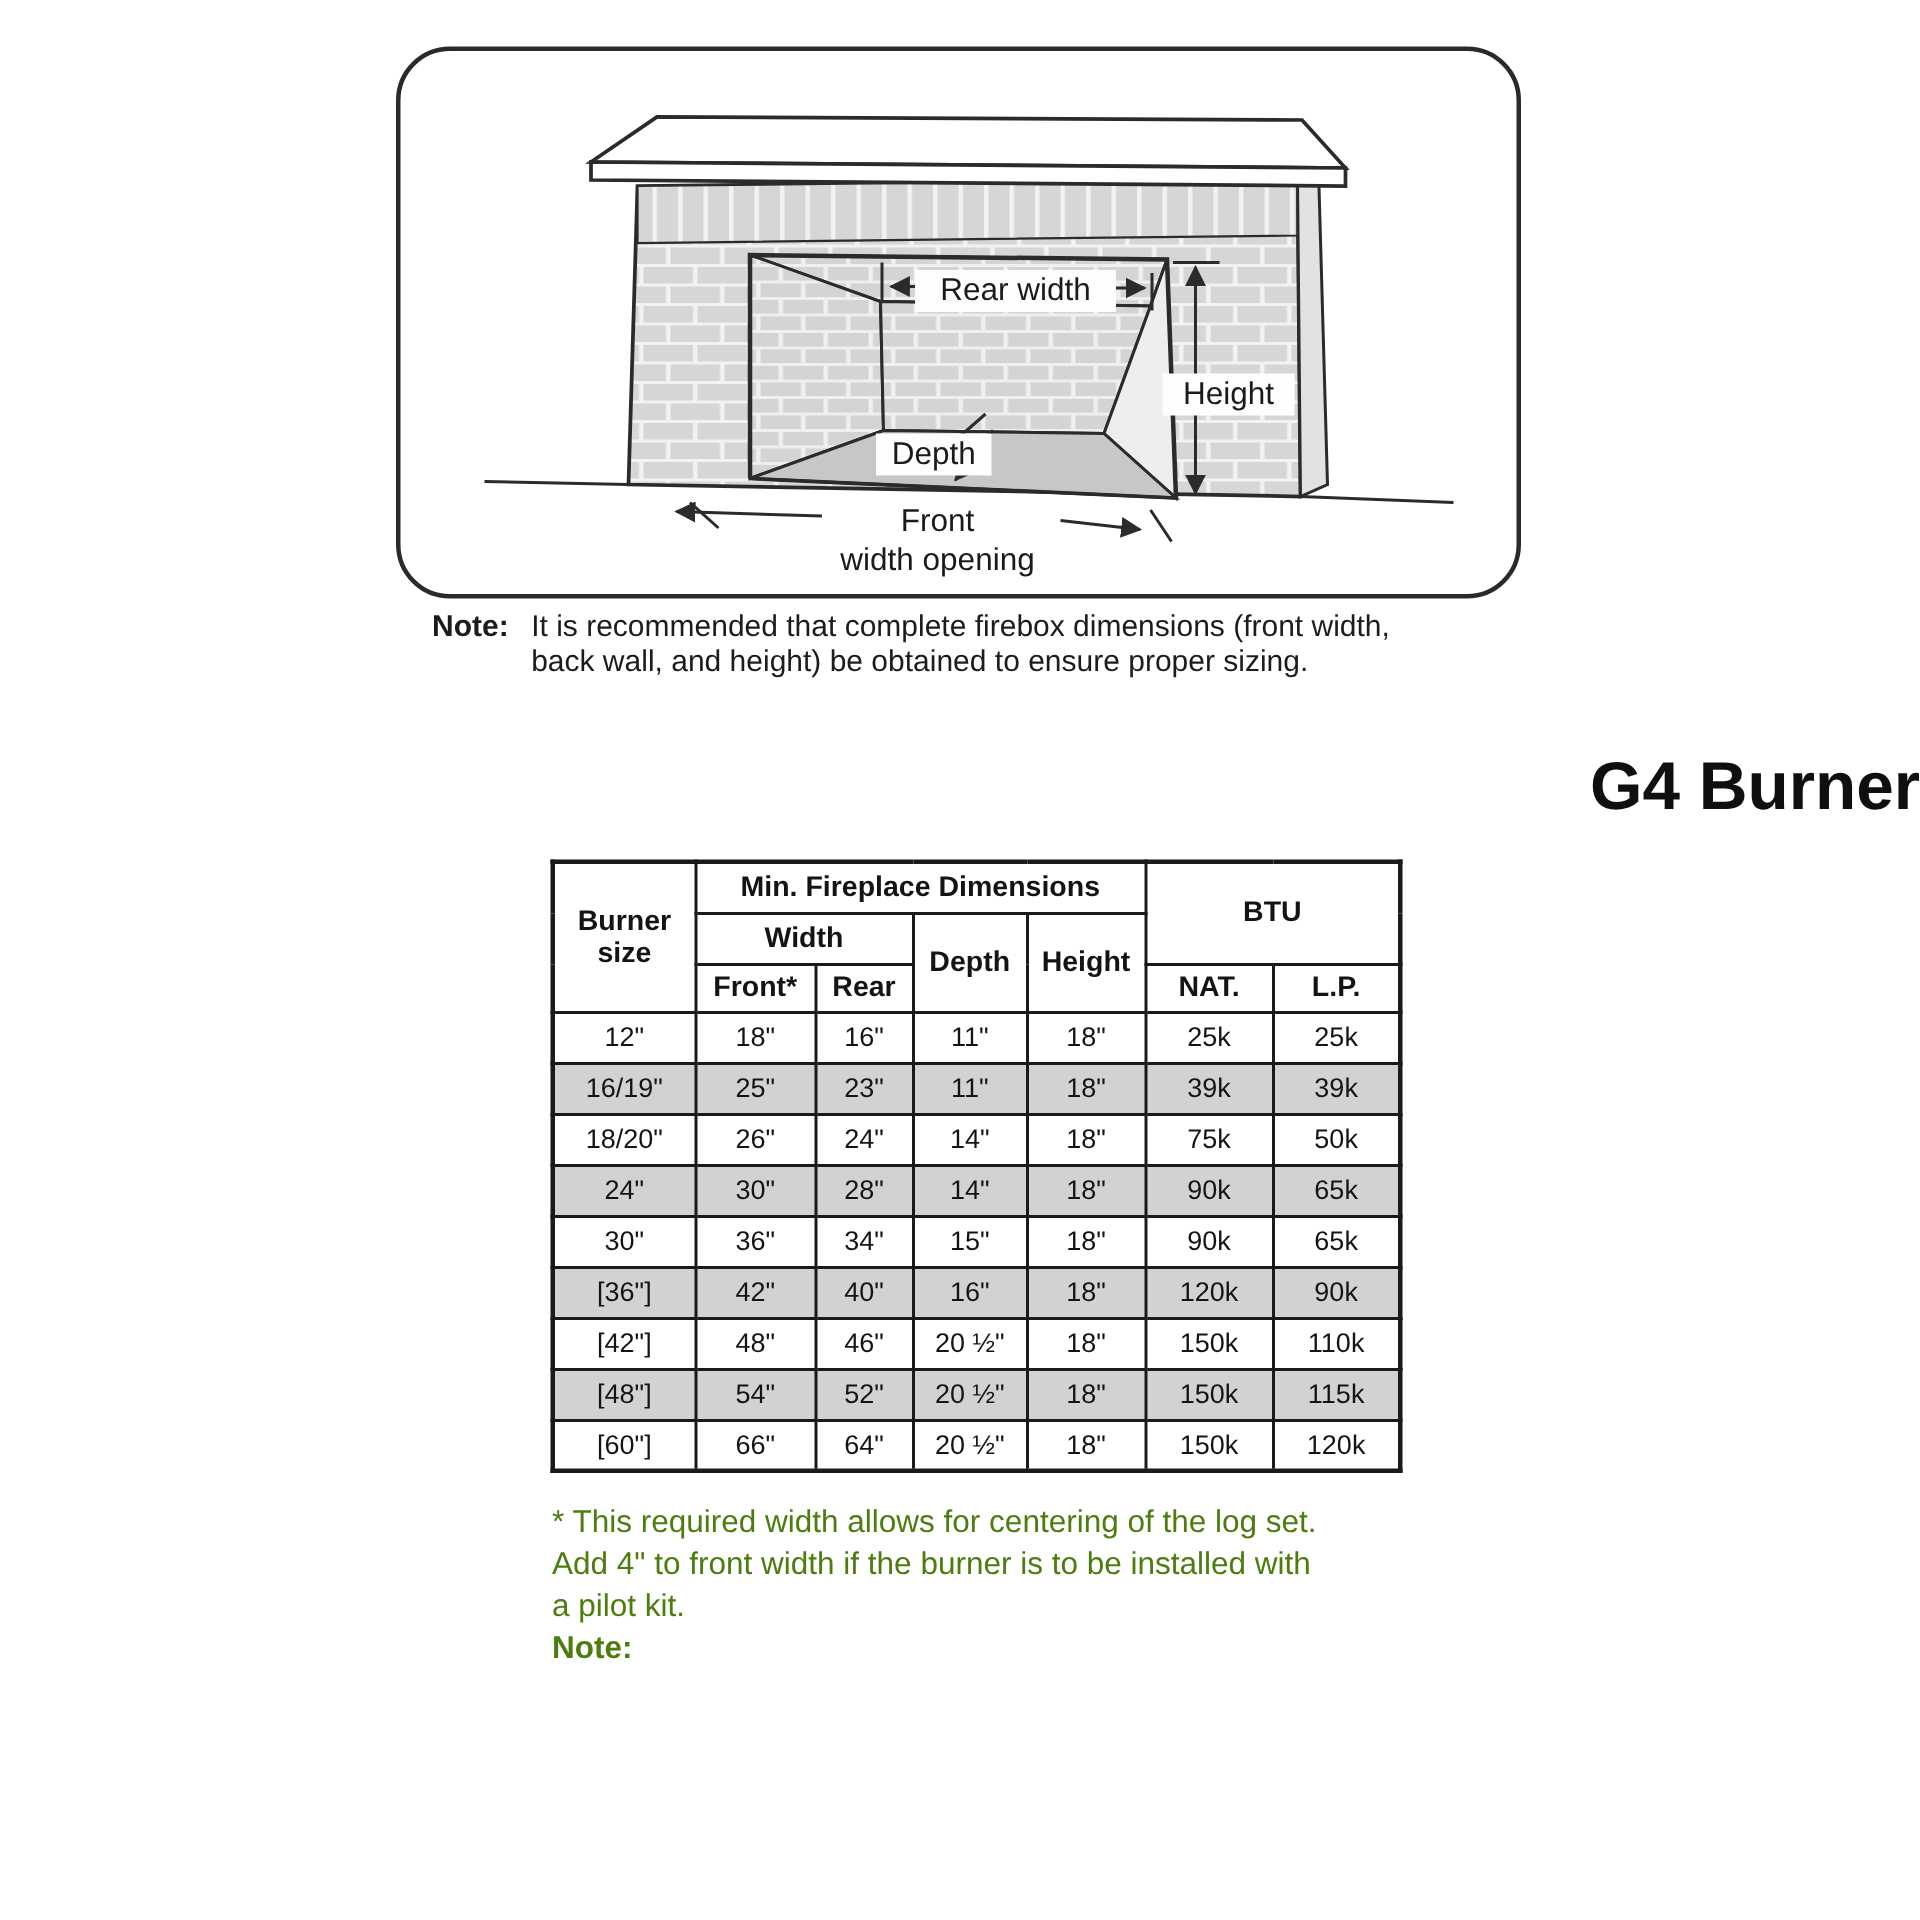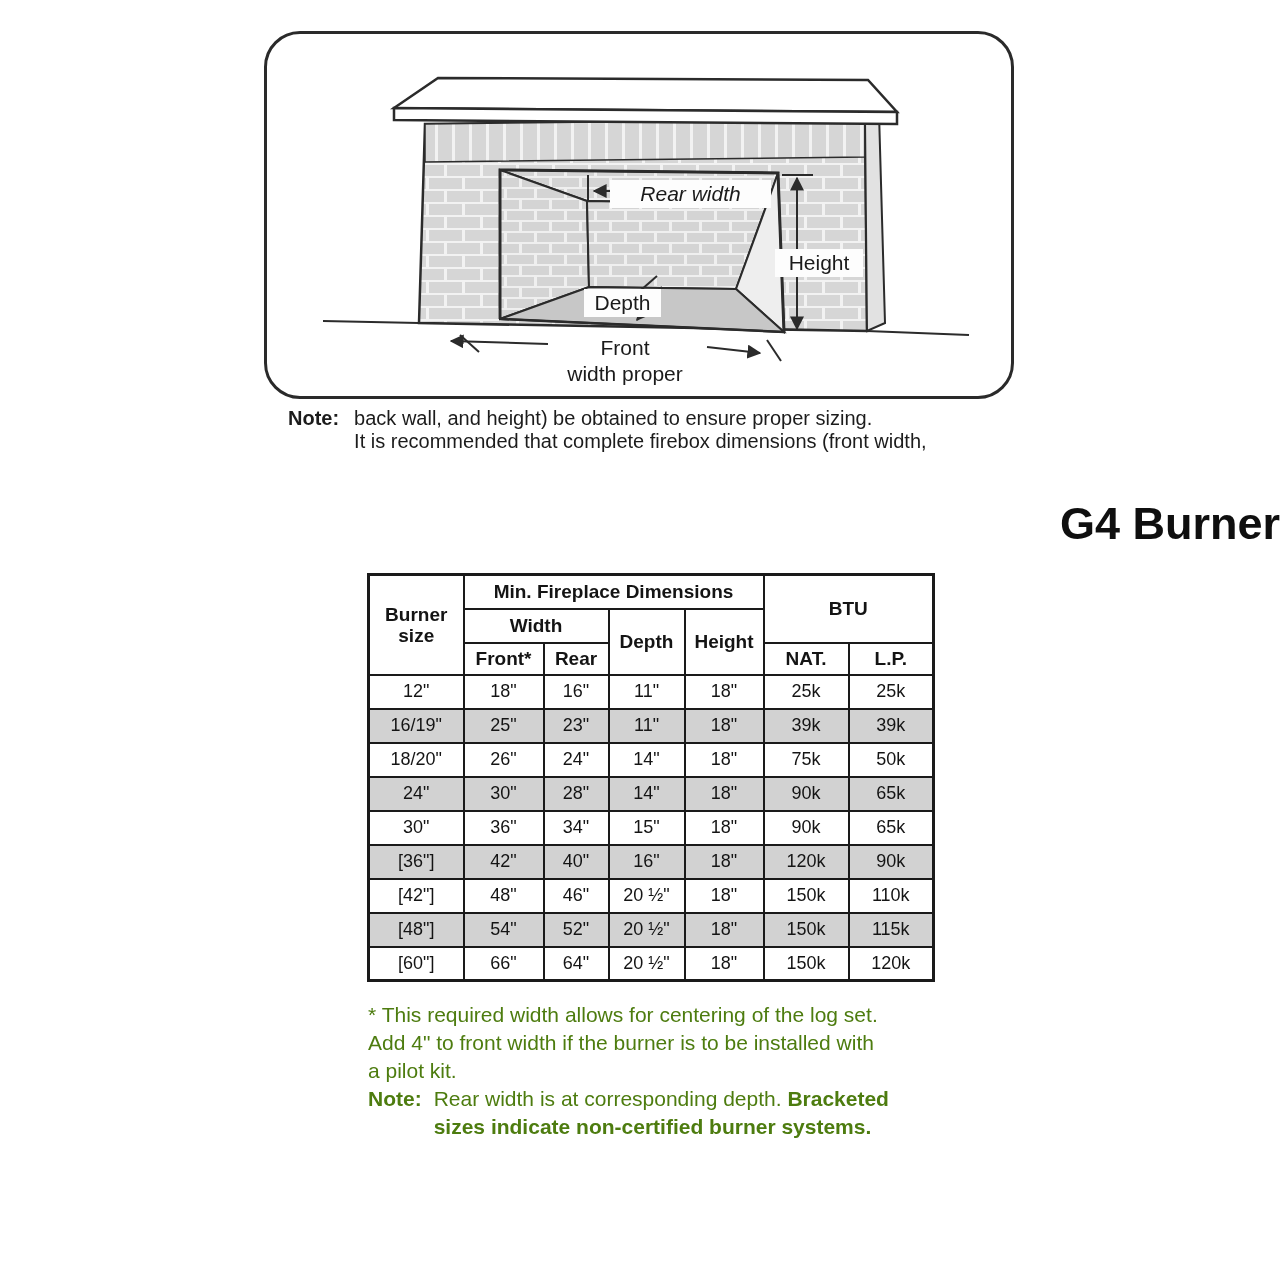"Rear width" div.dim-label { font-style: italic -> none; width: 161px -> 134px }
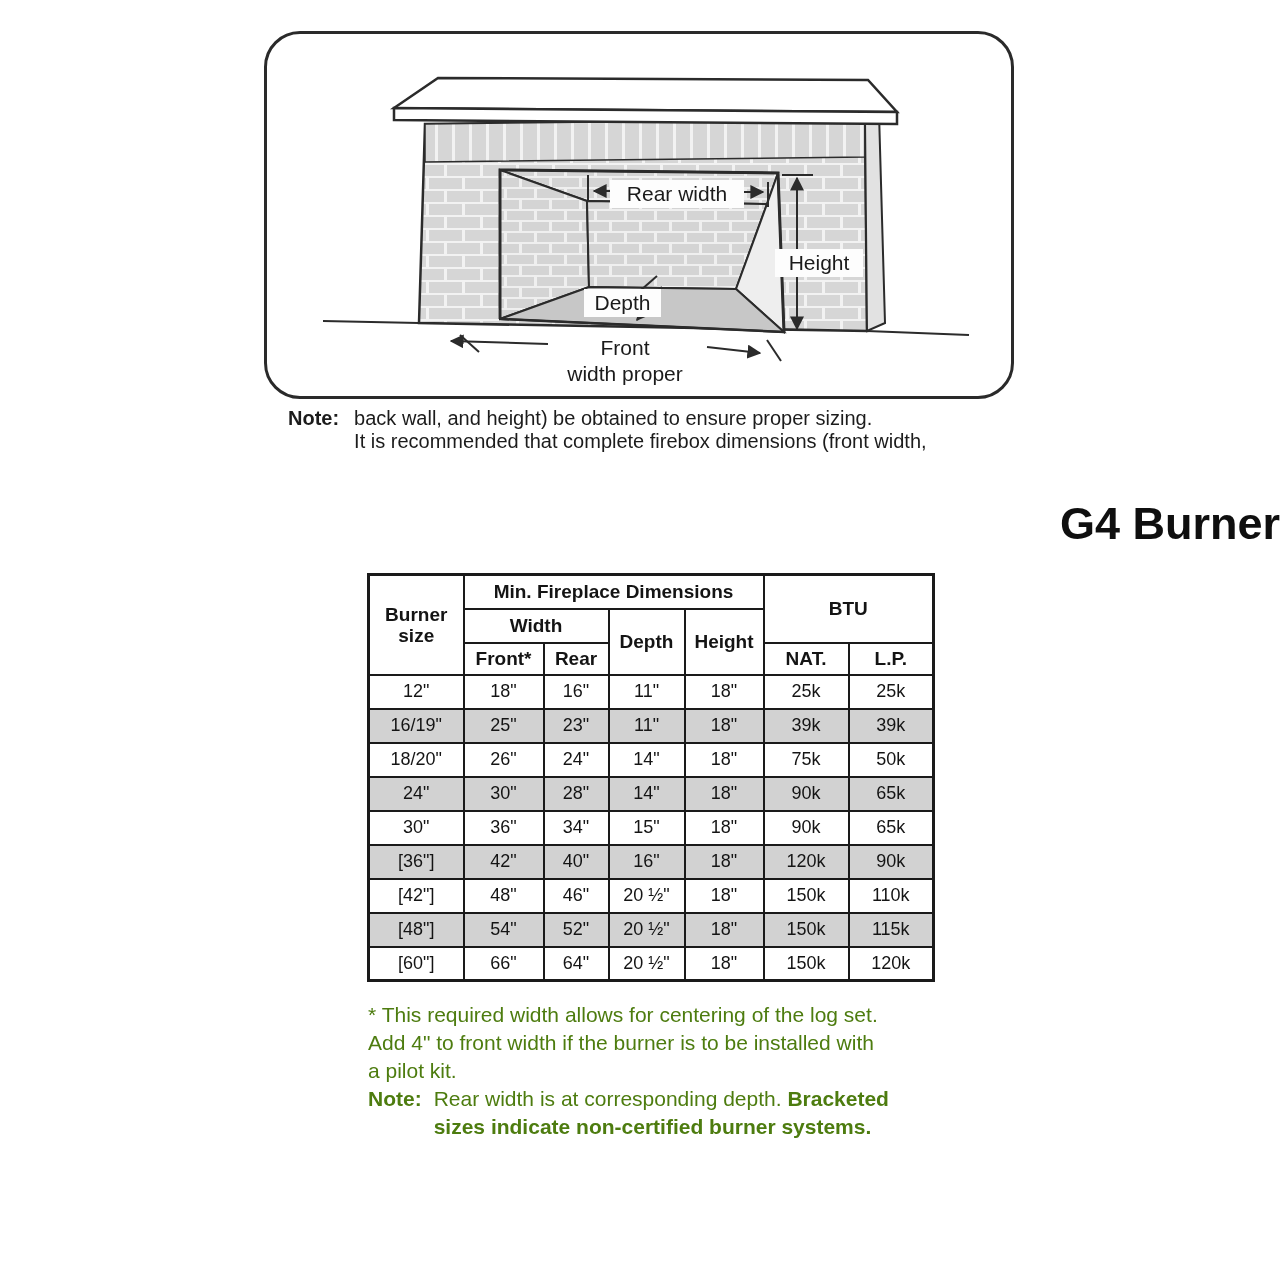"width proper" div { text: proper -> opening }
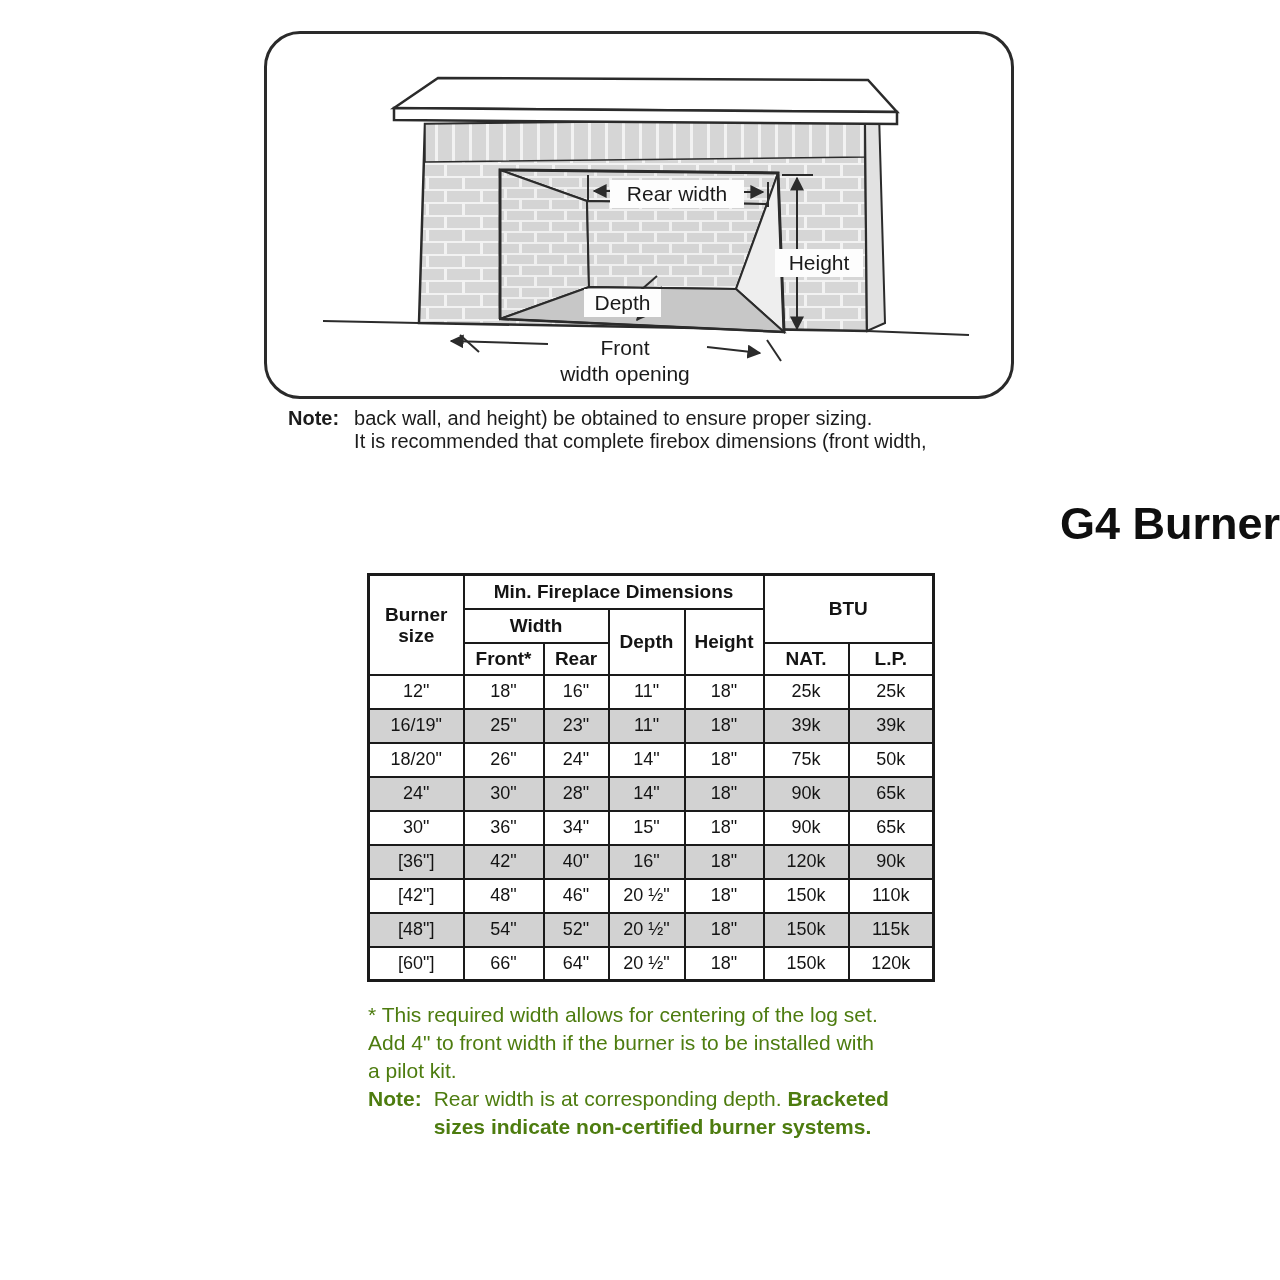"back wall, and height) be" div { order: before "It is recommended that complete" -> after "It is recommended that complete" }
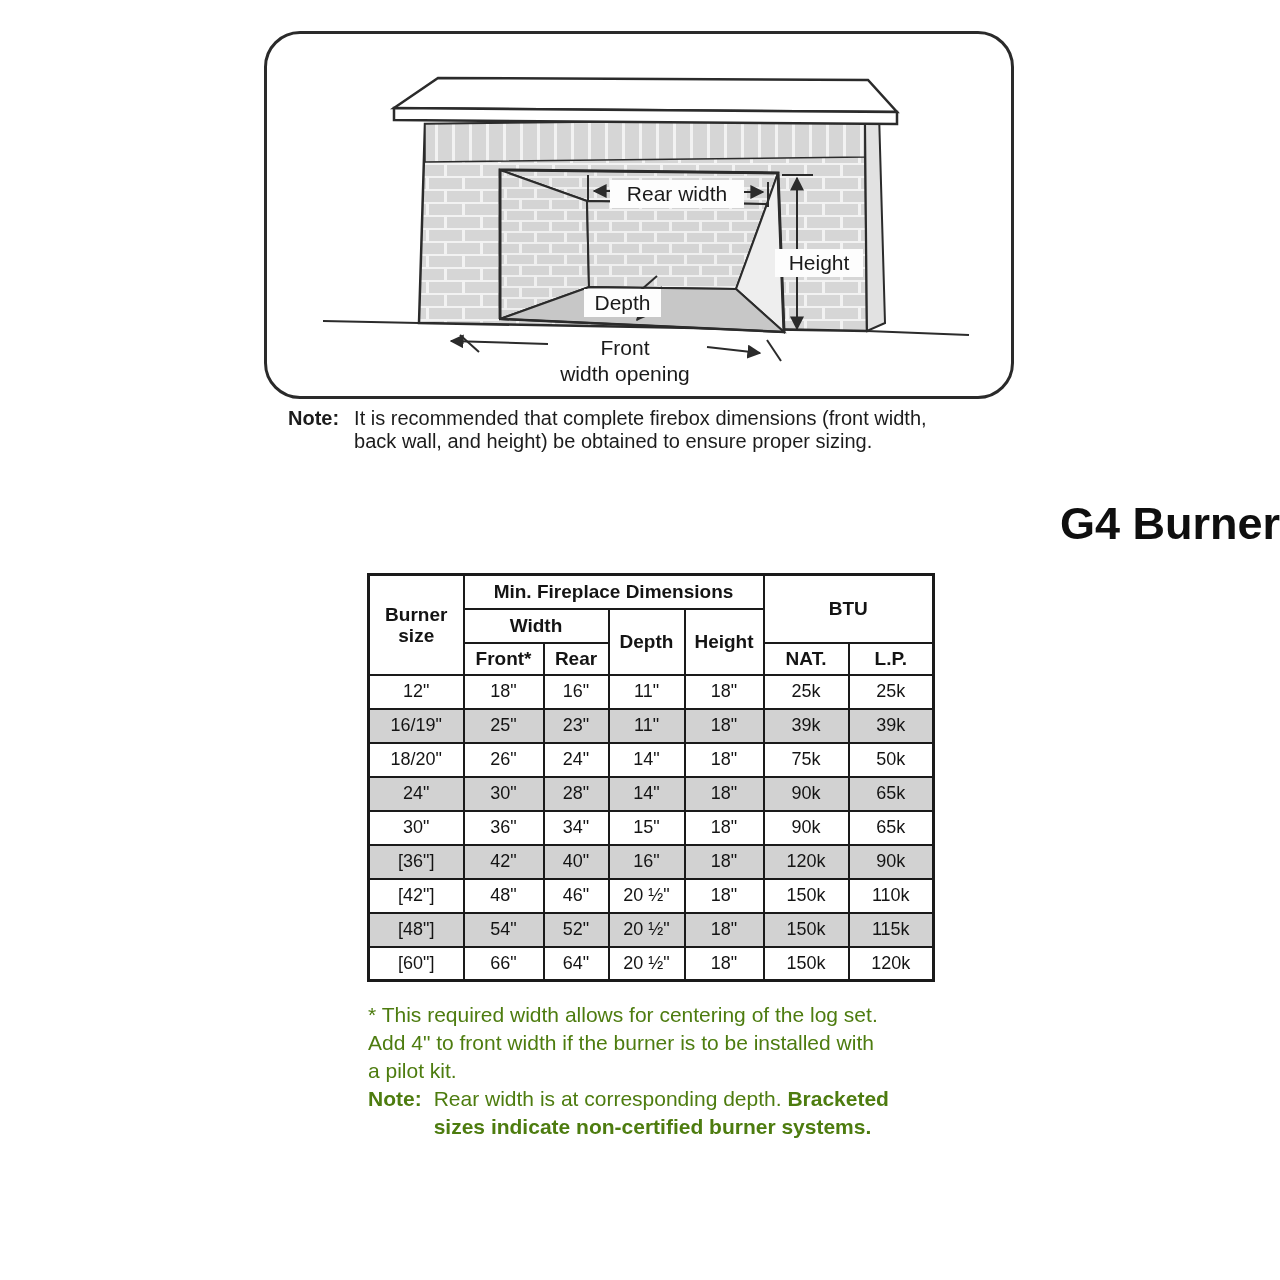"Rear width is at corresponding" div.note-body { html: <div> <div><span>Rear width is at corresponding depth.</span> <span>Bracketed</span></div> <div>sizes indicate non-certified burner systems.</div> </div> -> none }
